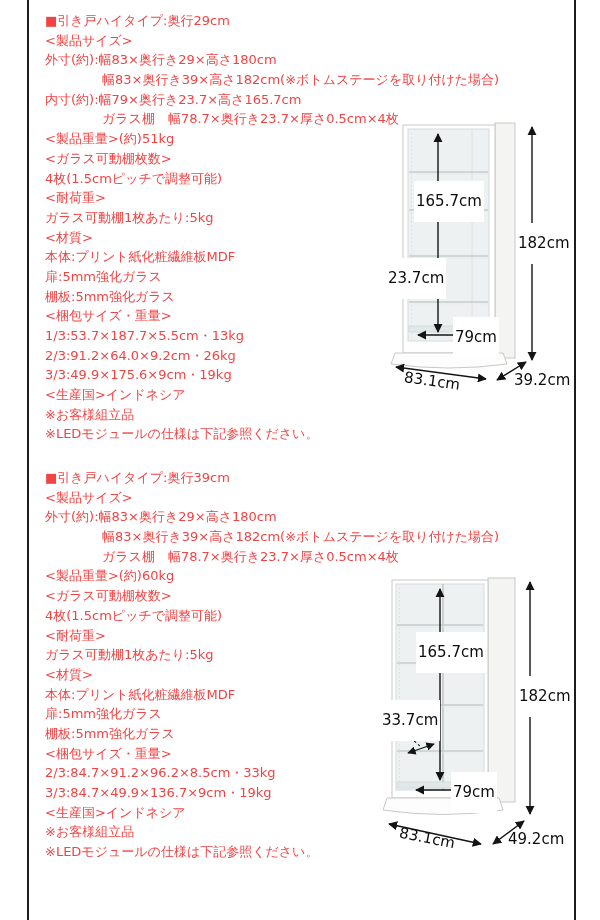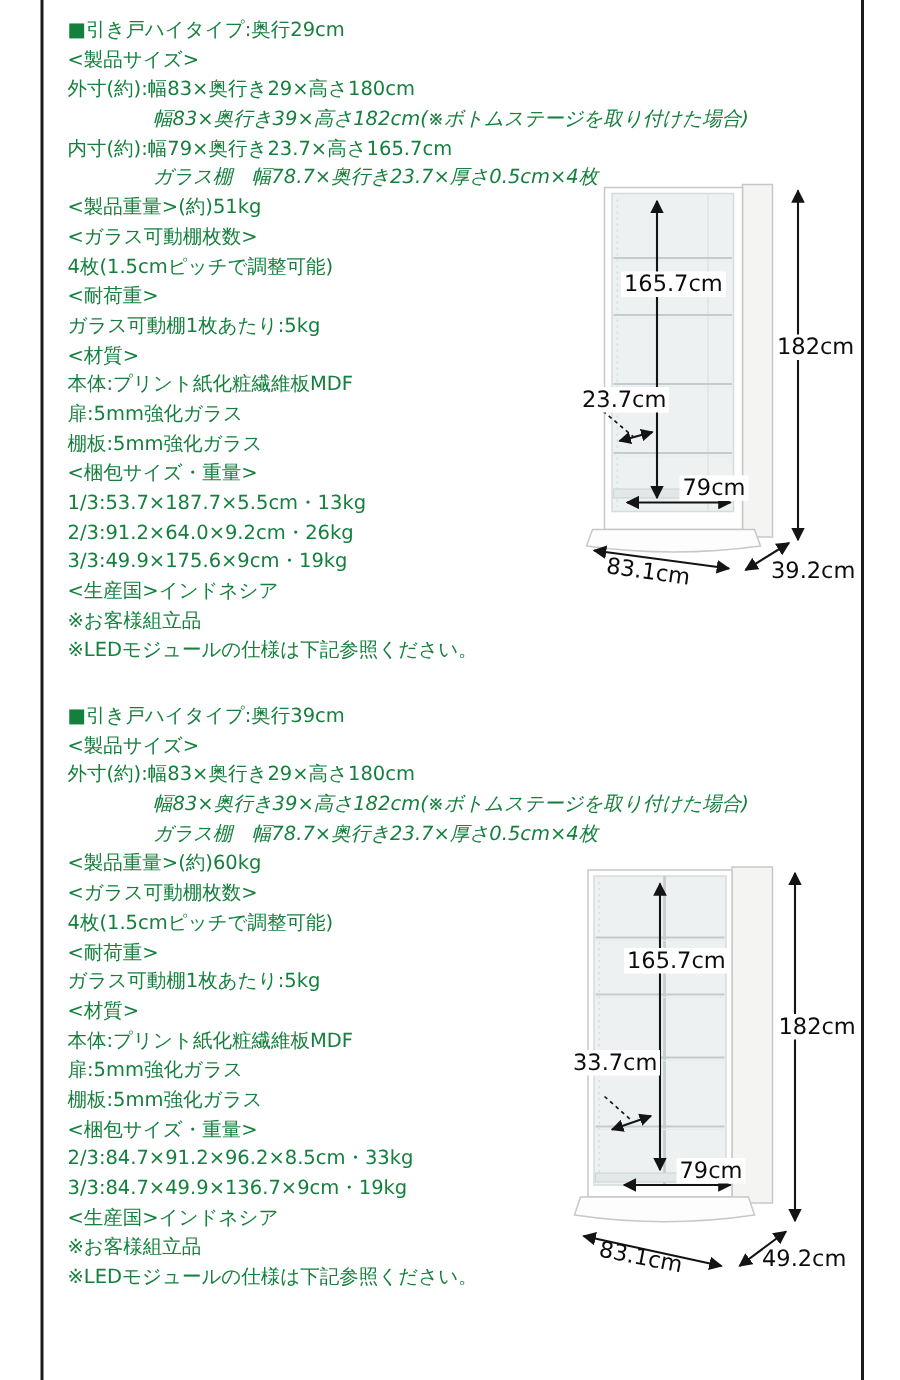"■引き戸ハイタイプ:奥行29cm" .spec-block { color: #15803d -> #ef4444 }
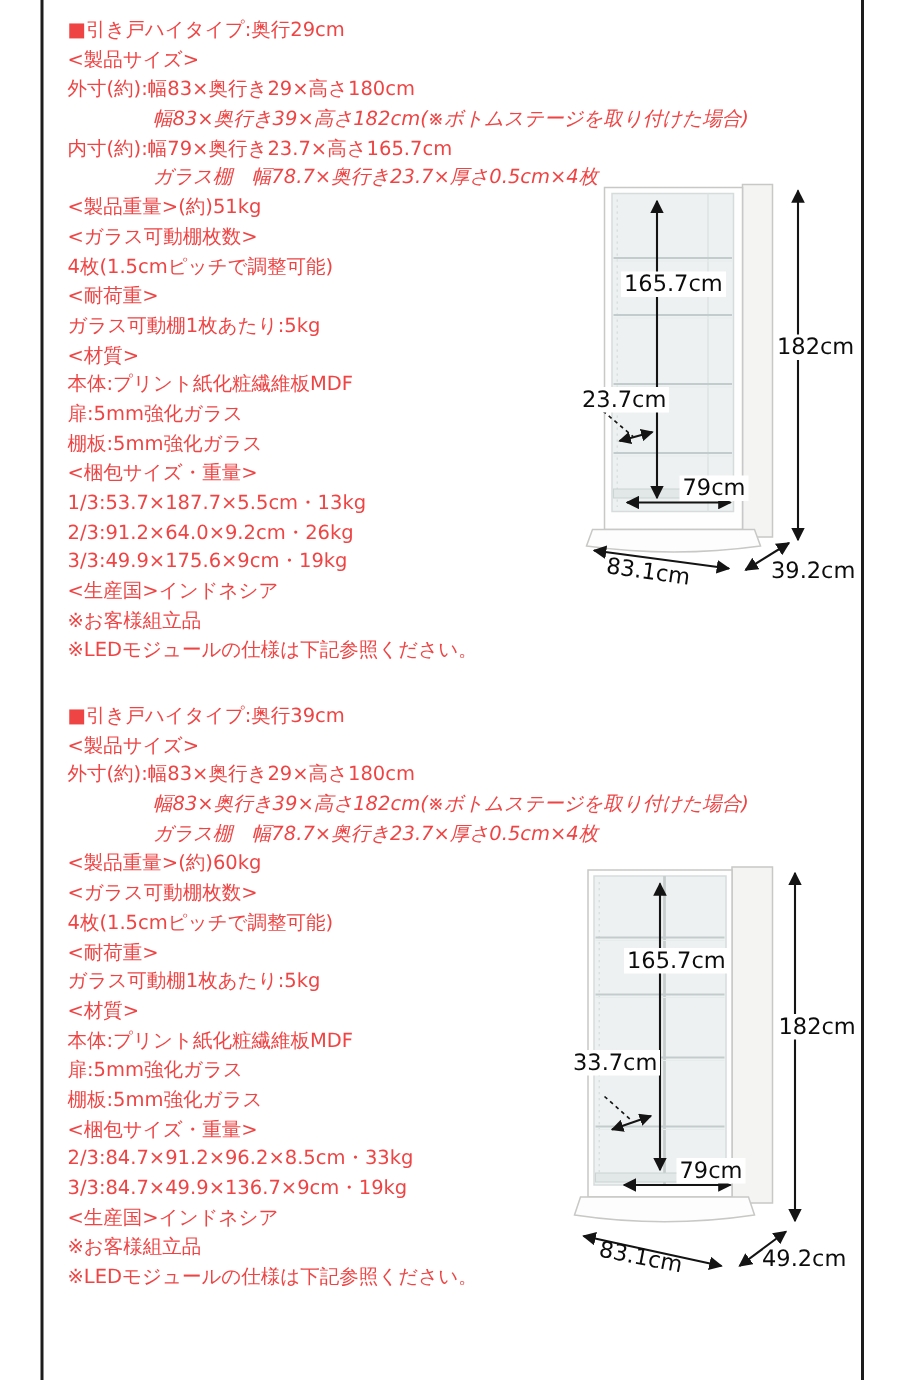"幅83×奥行き39×高さ182cm(※ボトムステージを取り付けた場合)" .spec-line.indent { font-style: italic -> none }
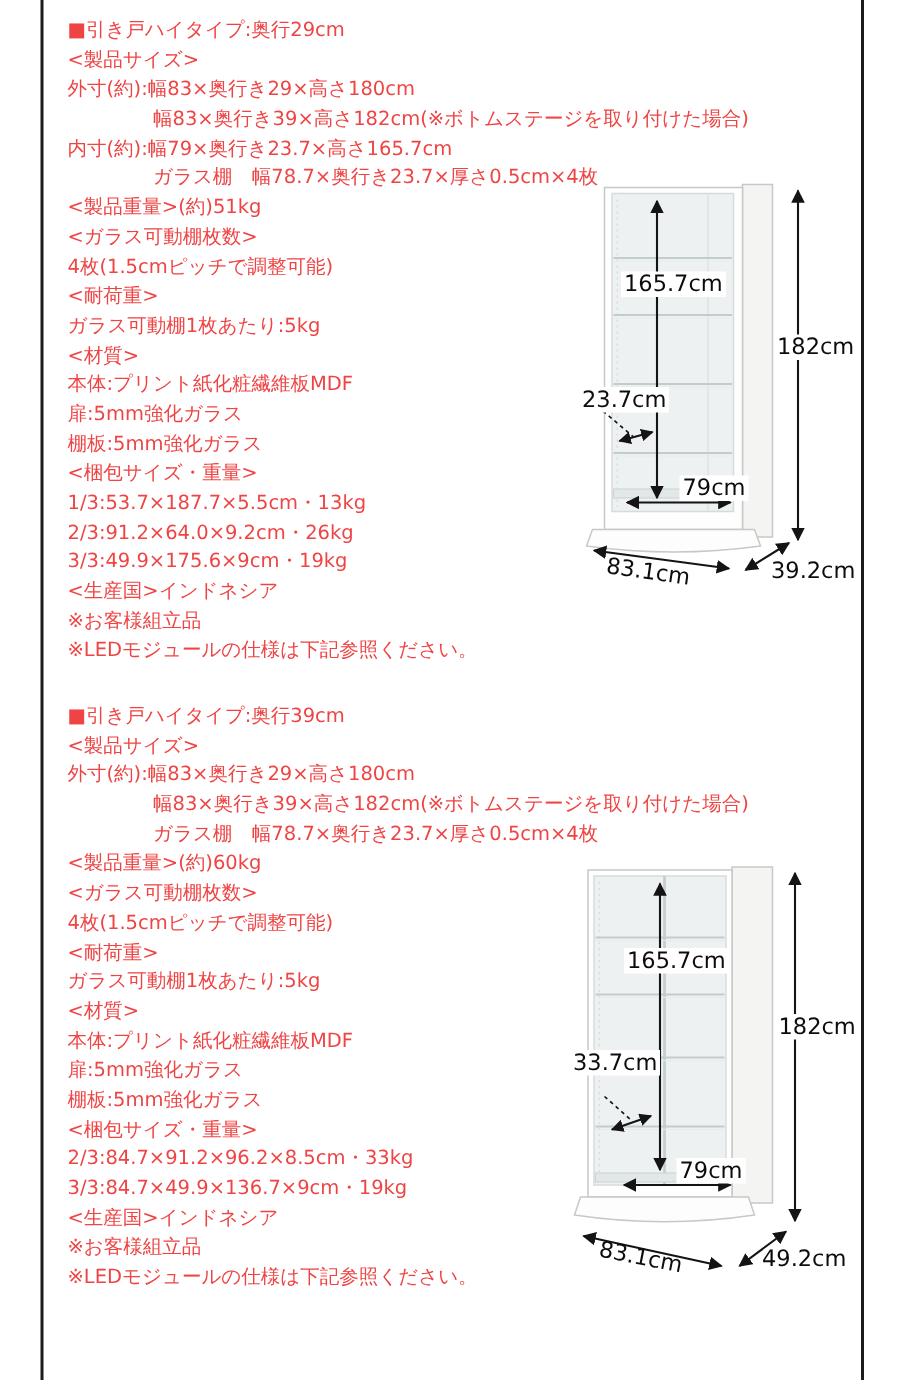"165.7cm" .dim-label.boxed { padding: 0 2px -> 12px 2px }
